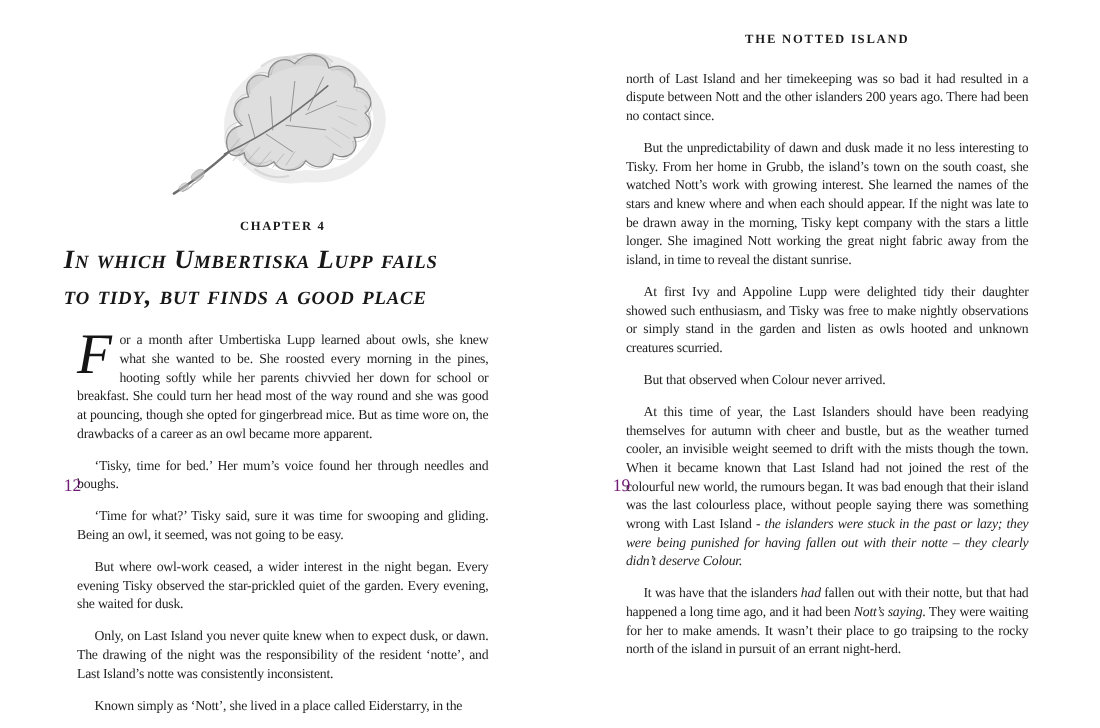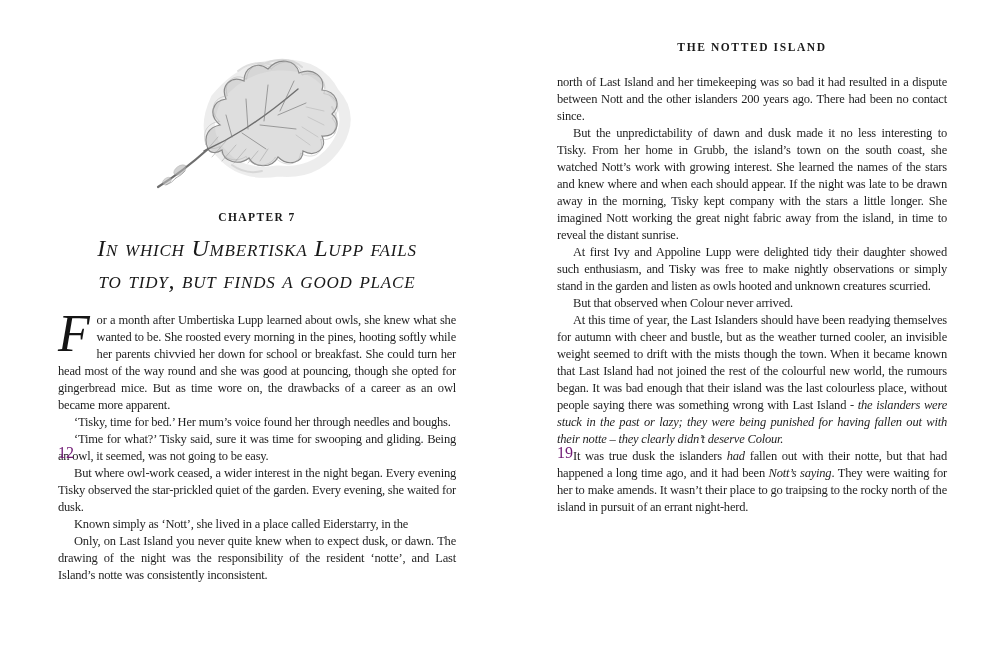"THE NOTTED ISLAND" .page-col { top: 11px -> 0 }
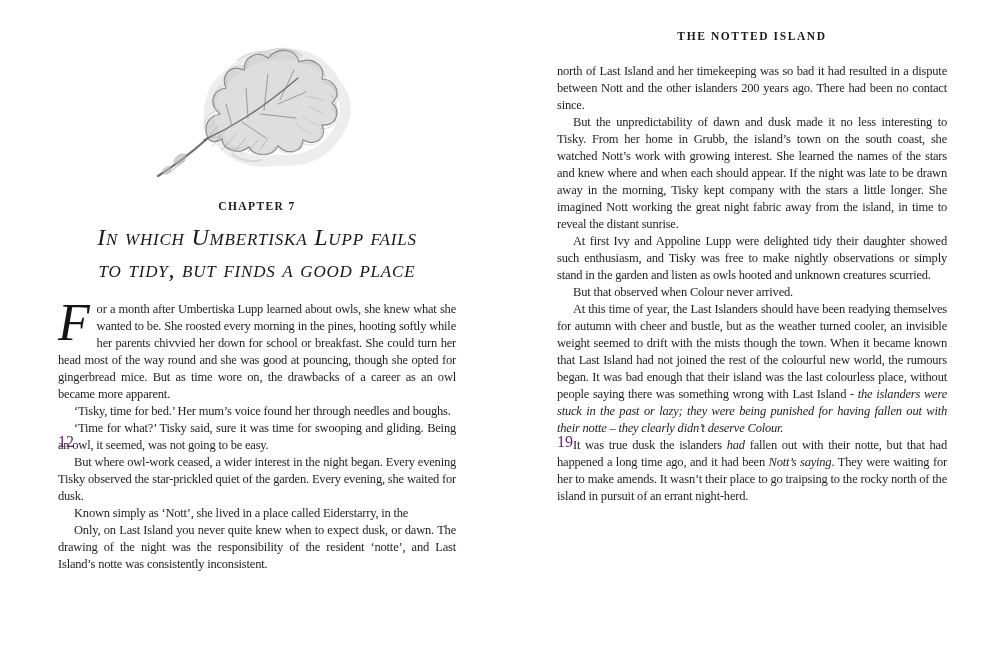"north of Last Island and" .body-text p { margin: 0 -> 12px }
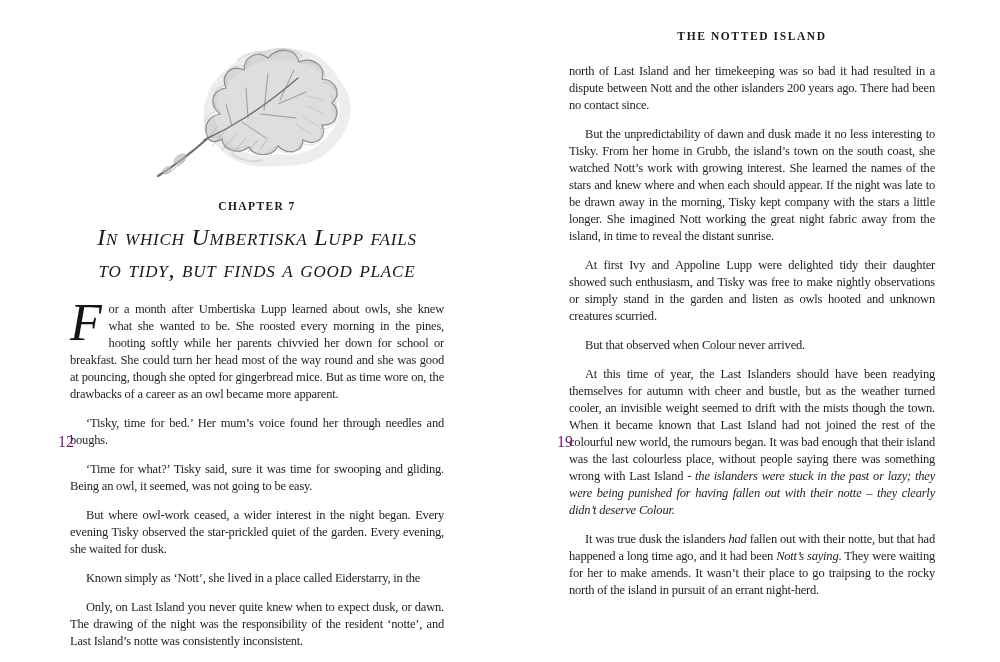"CHAPTER 7" div.chapter-label { text: 7 -> 4 }
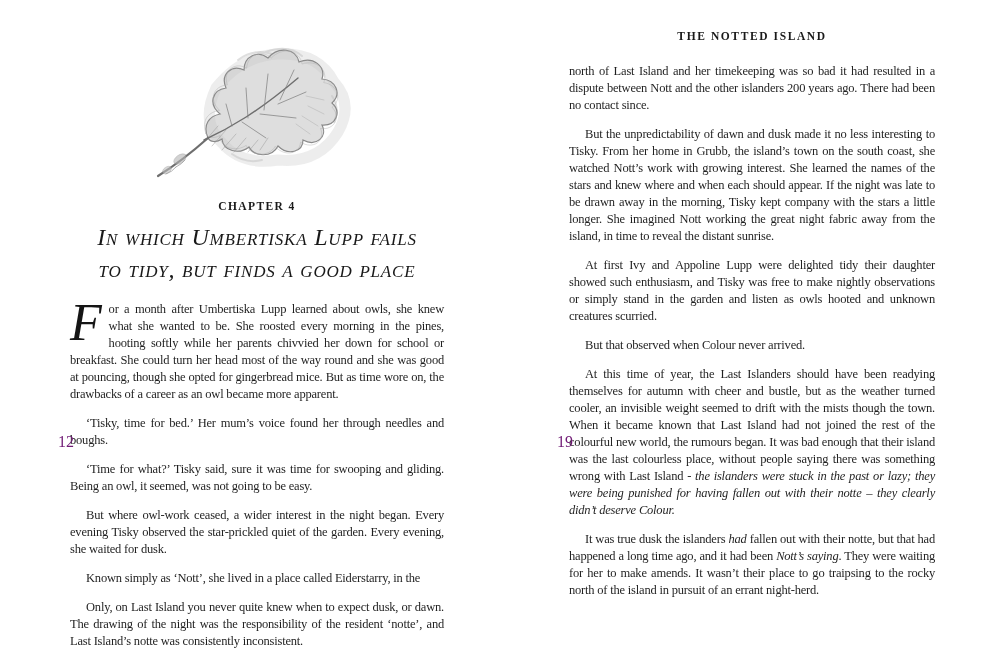"In which Umbertiska Lupp fails" .title { font-weight: 400 -> 700; text-align: center -> left }
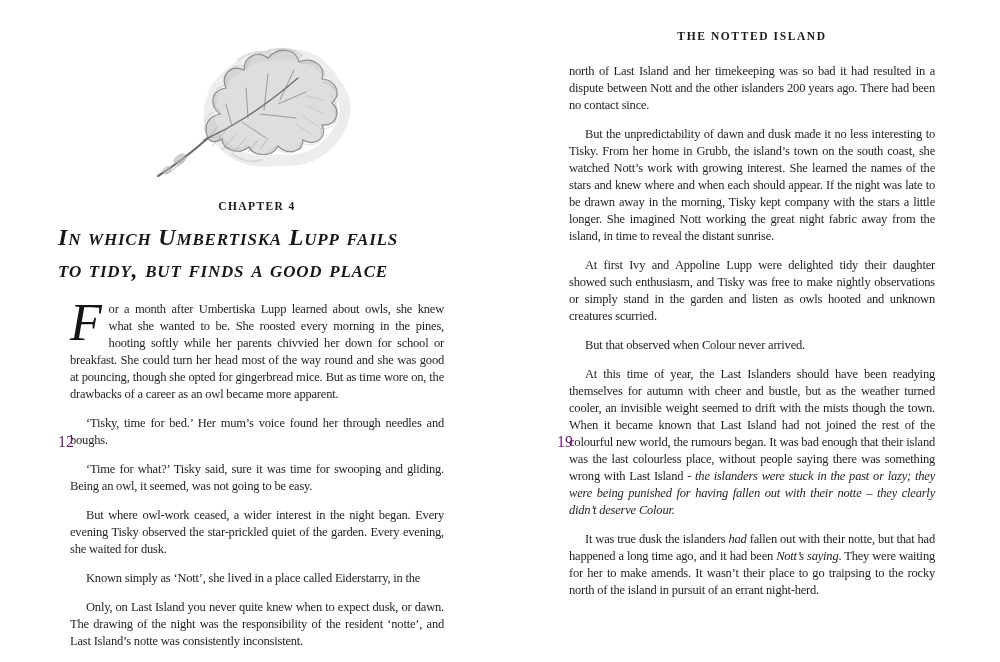"It was true dusk the" span { text: true dusk -> have that }
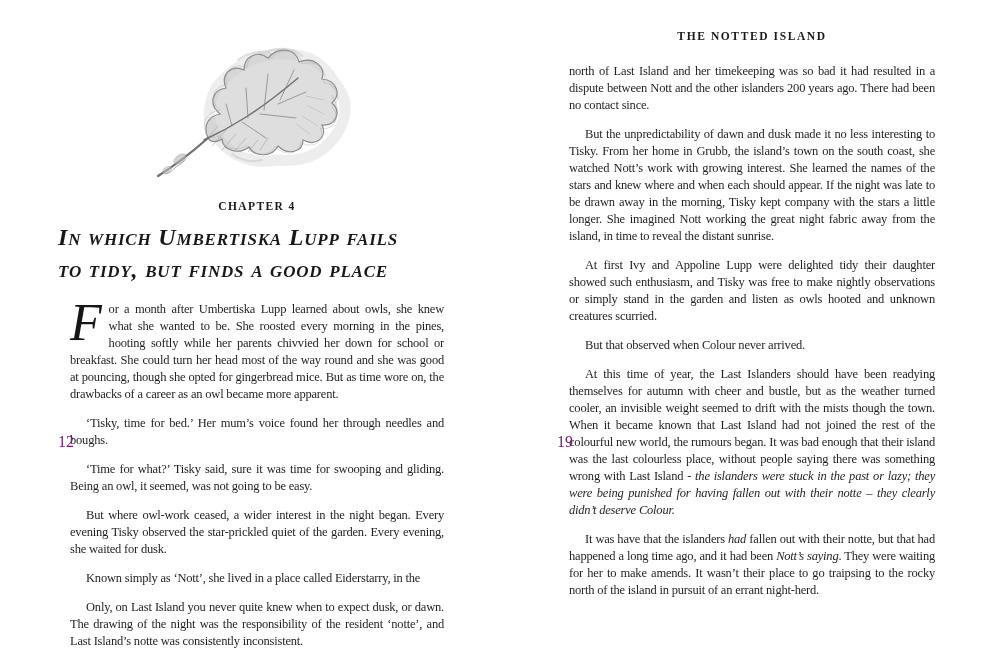"Known simply as ‘Nott’, she" p.indent { order: before "Only, on Last Island you" -> after "Only, on Last Island you" }
